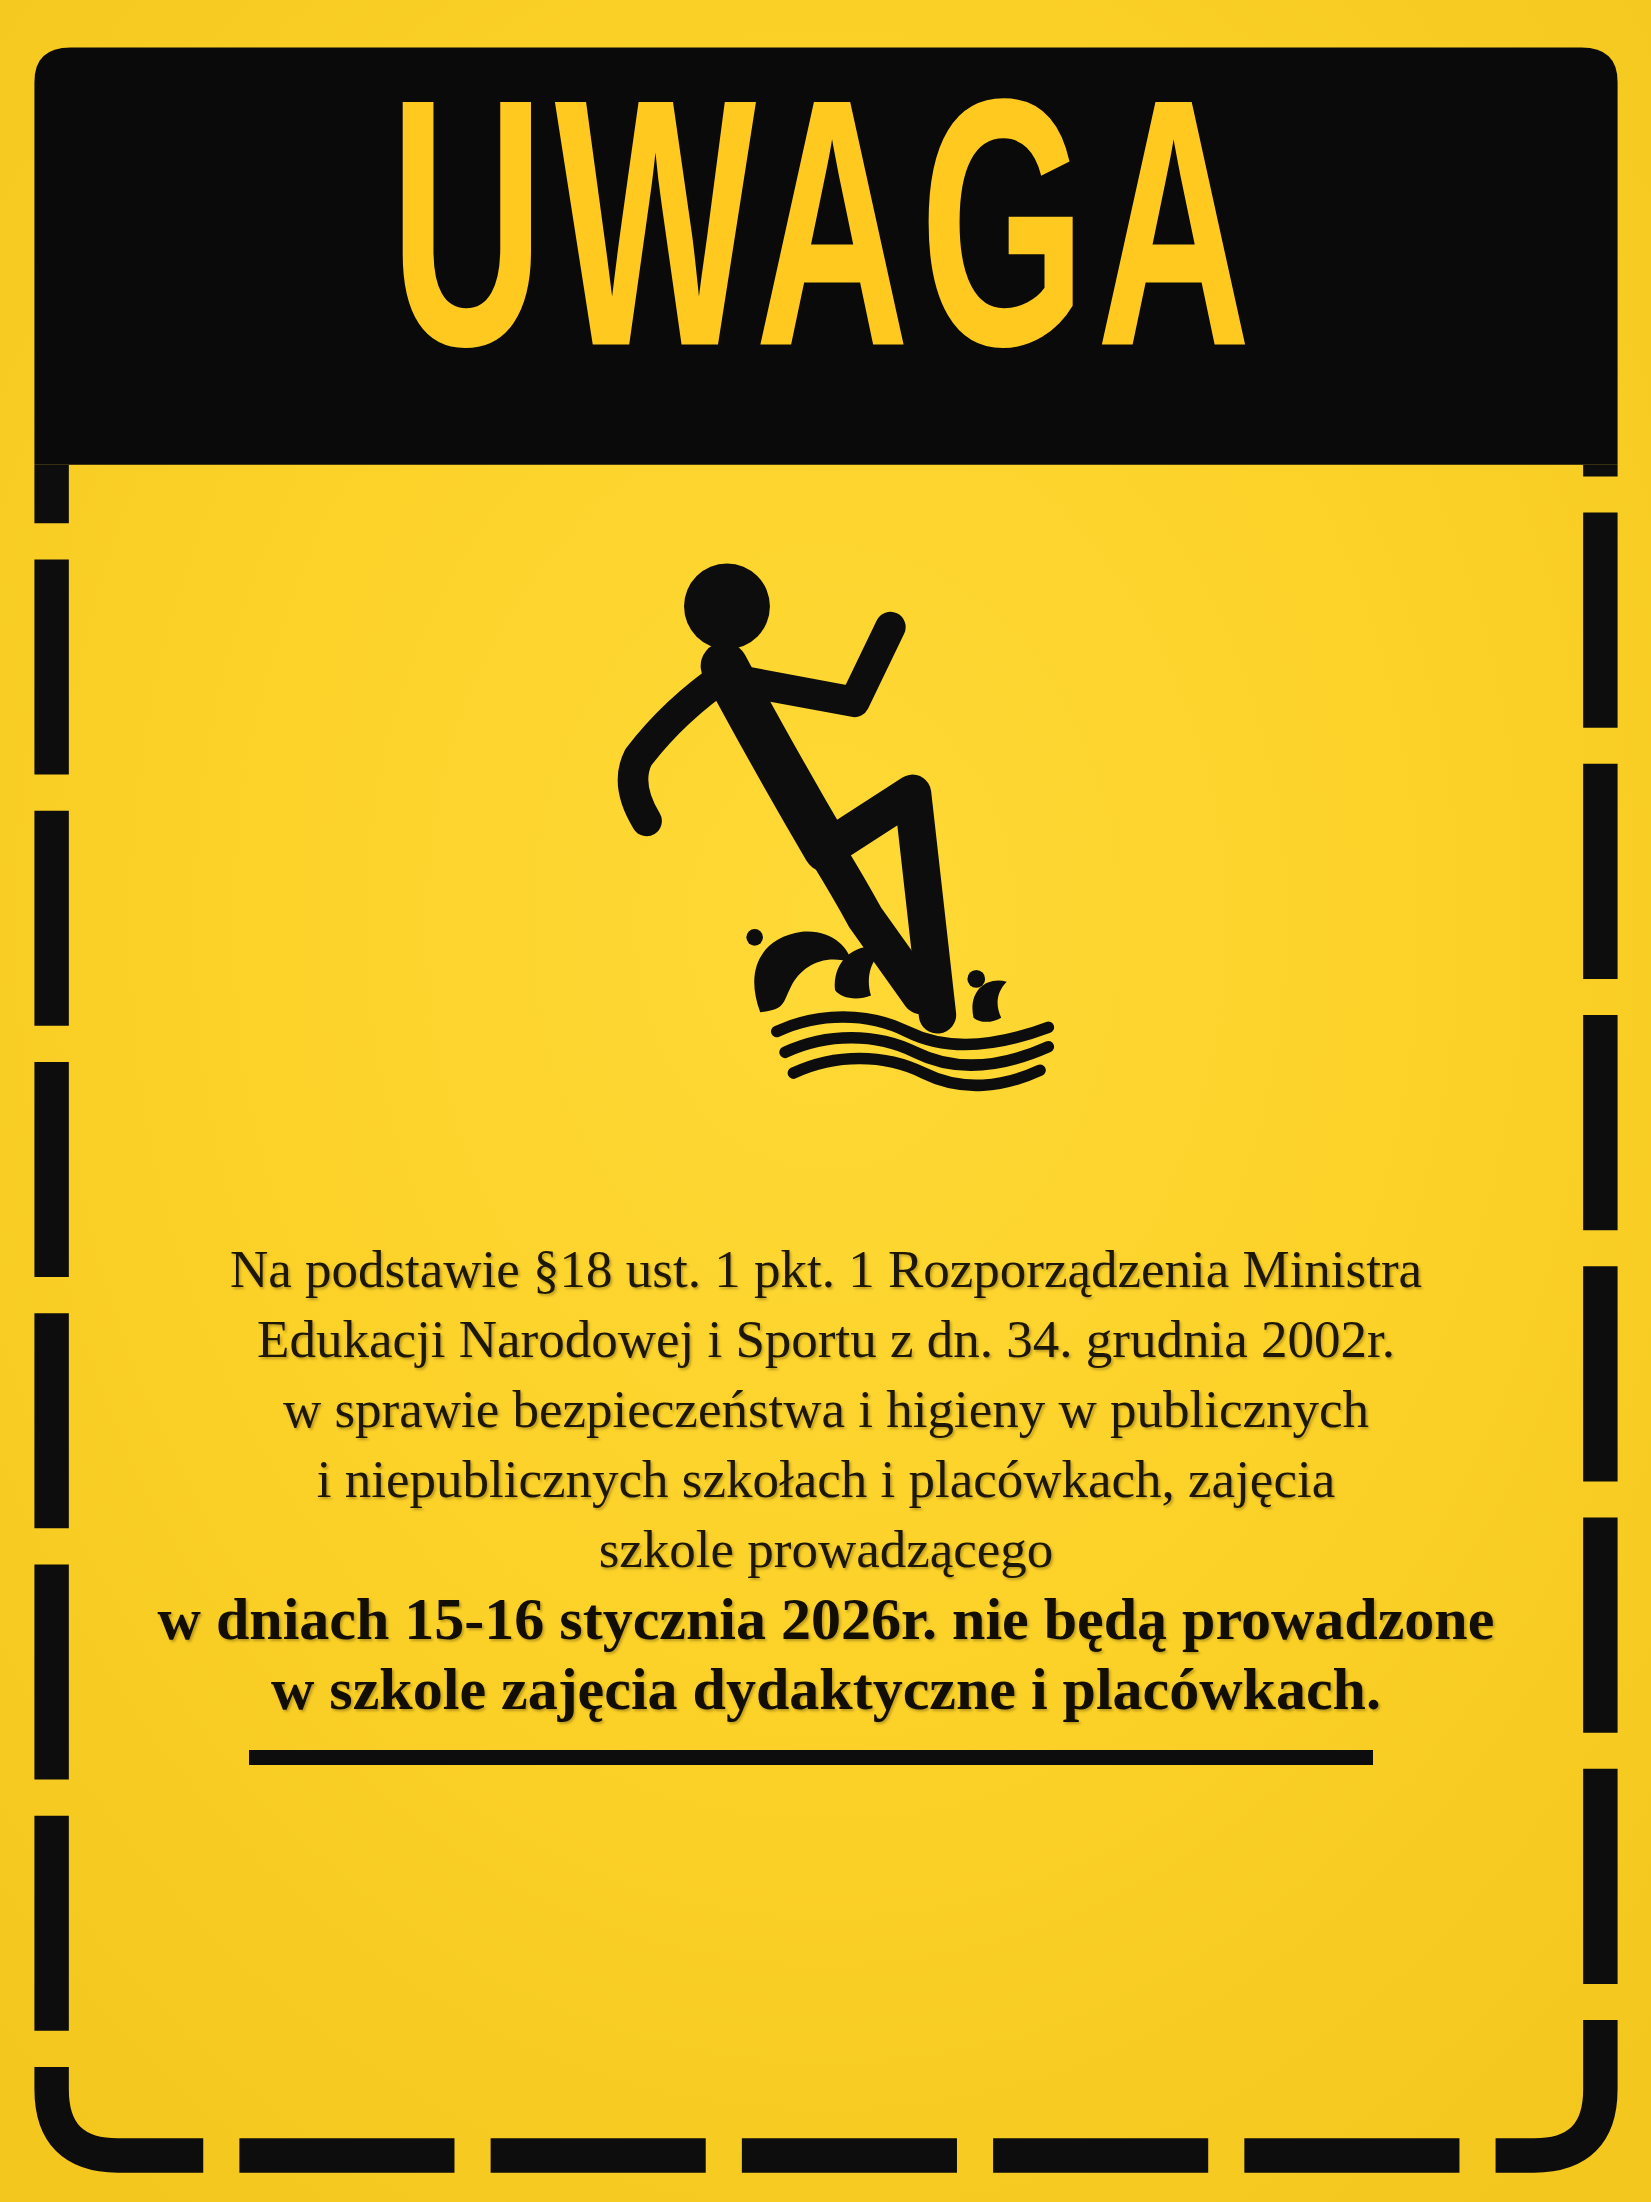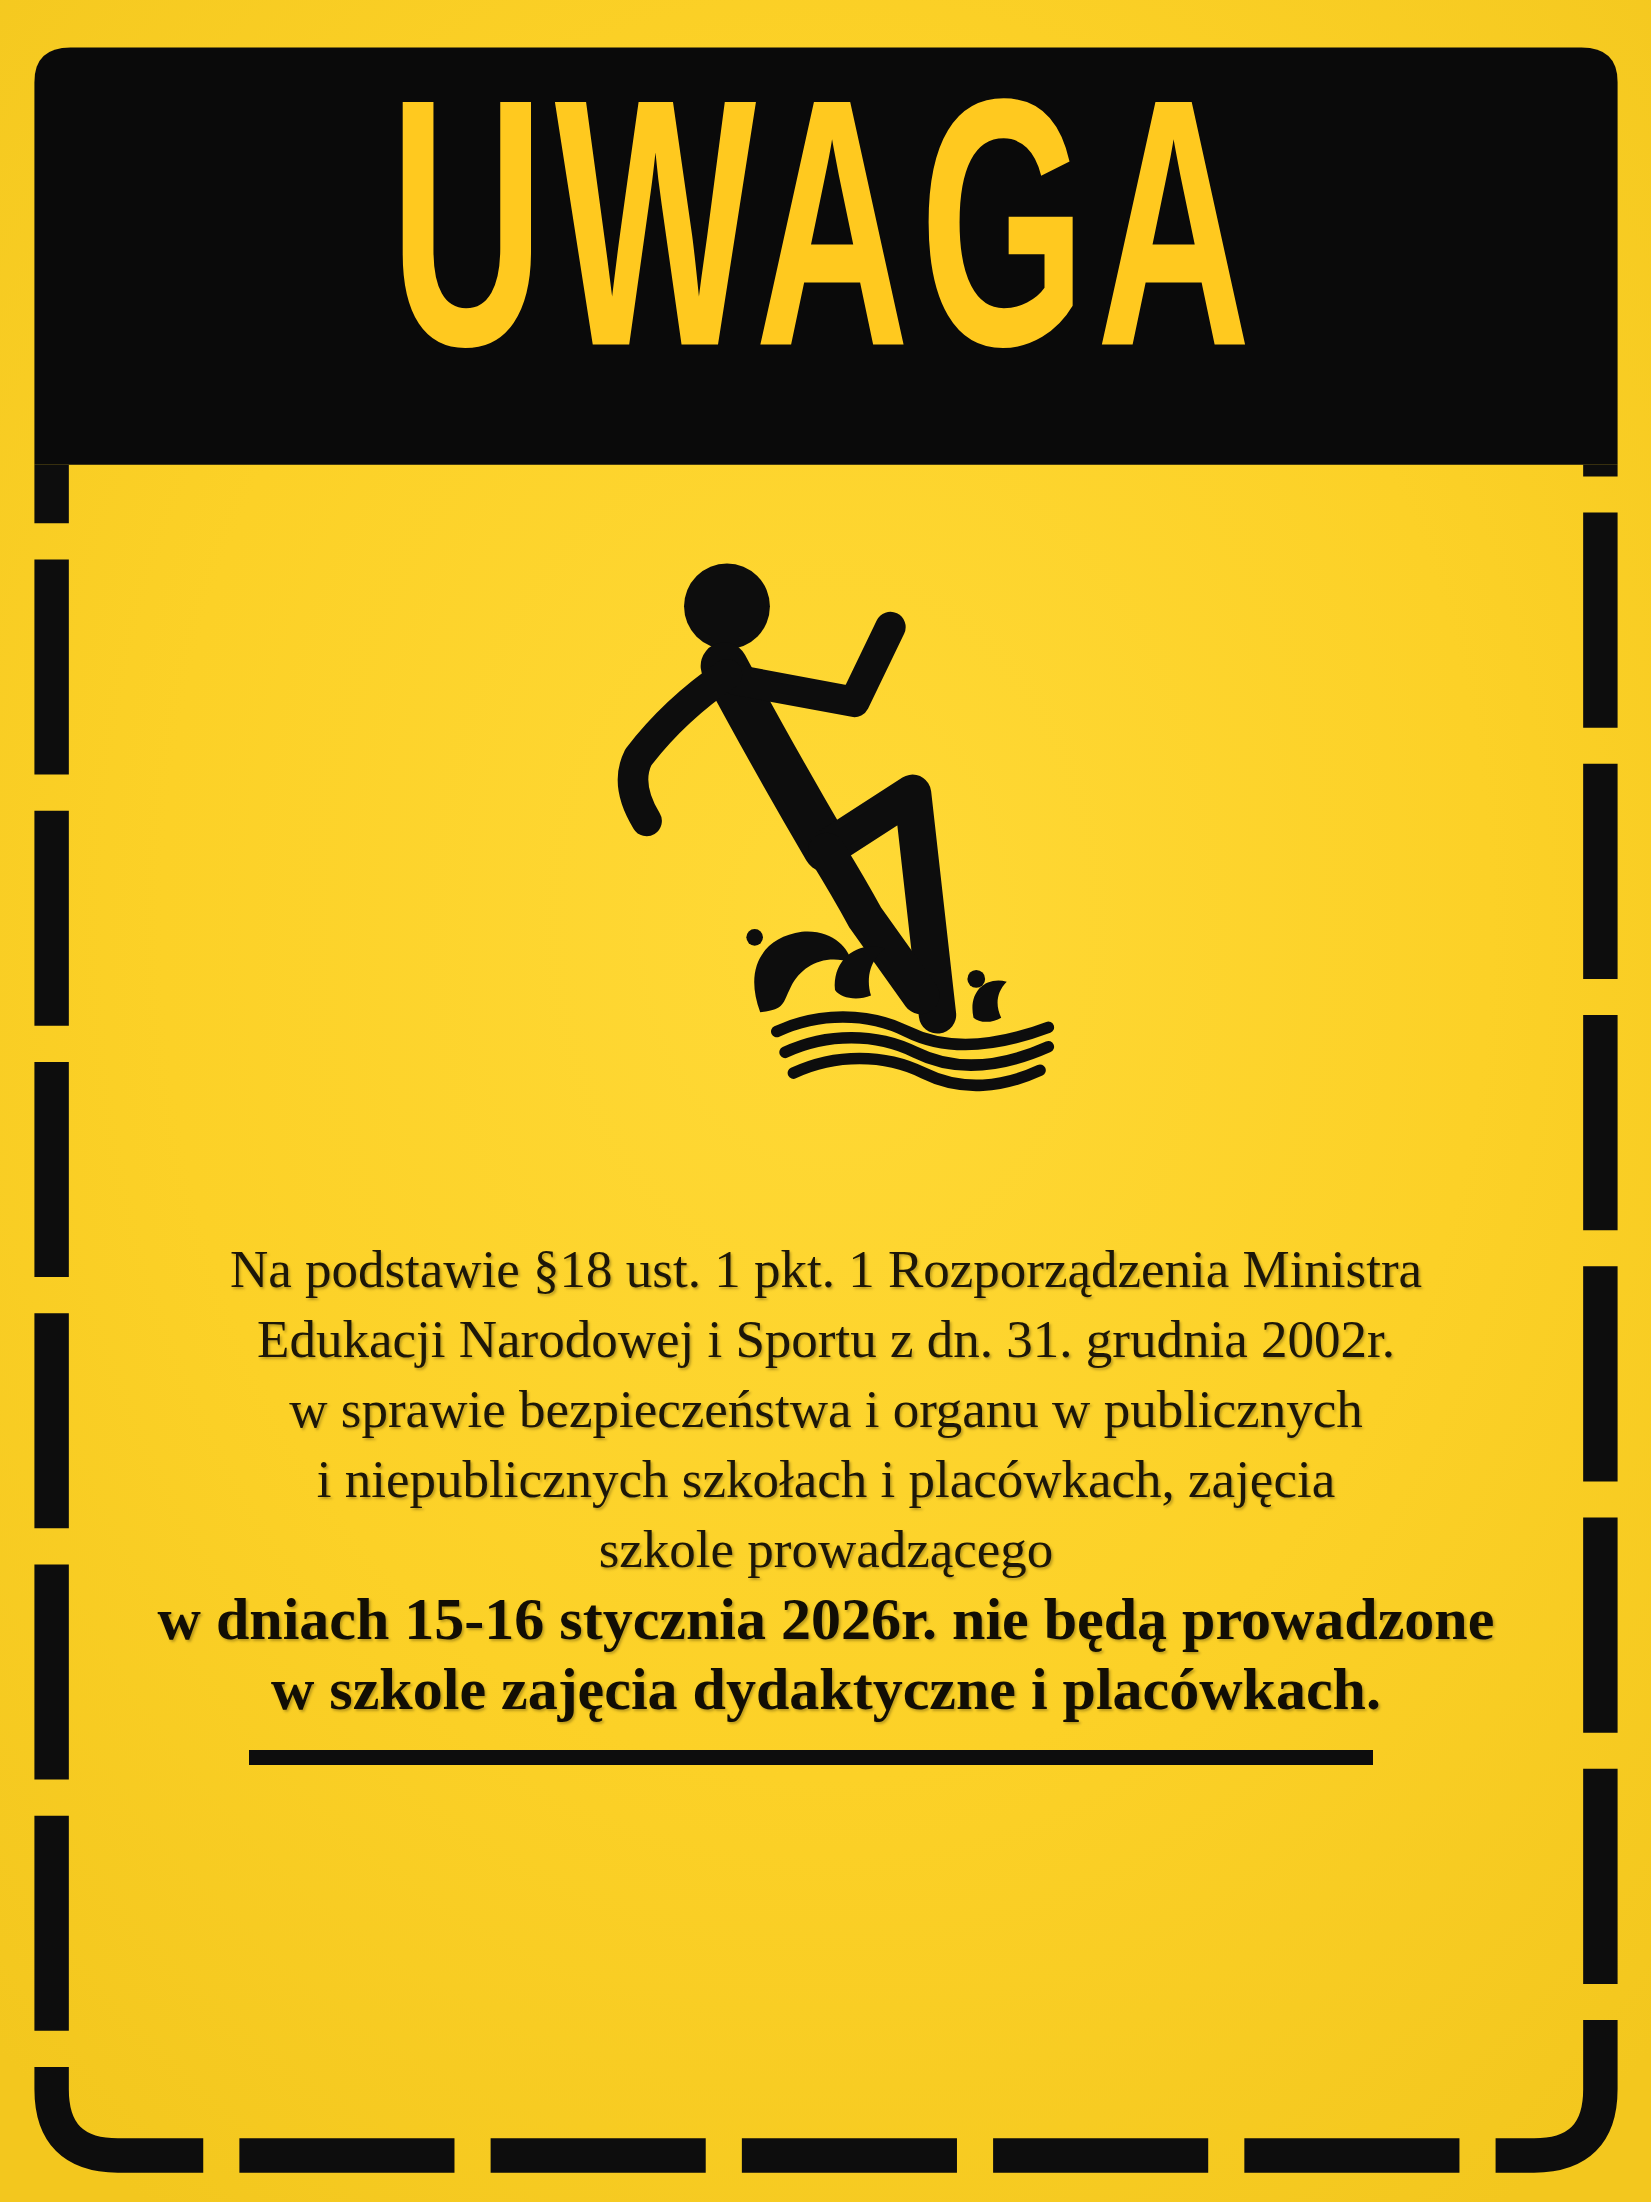"Edukacji Narodowej i Sportu z" div { text: 31 -> 34 }
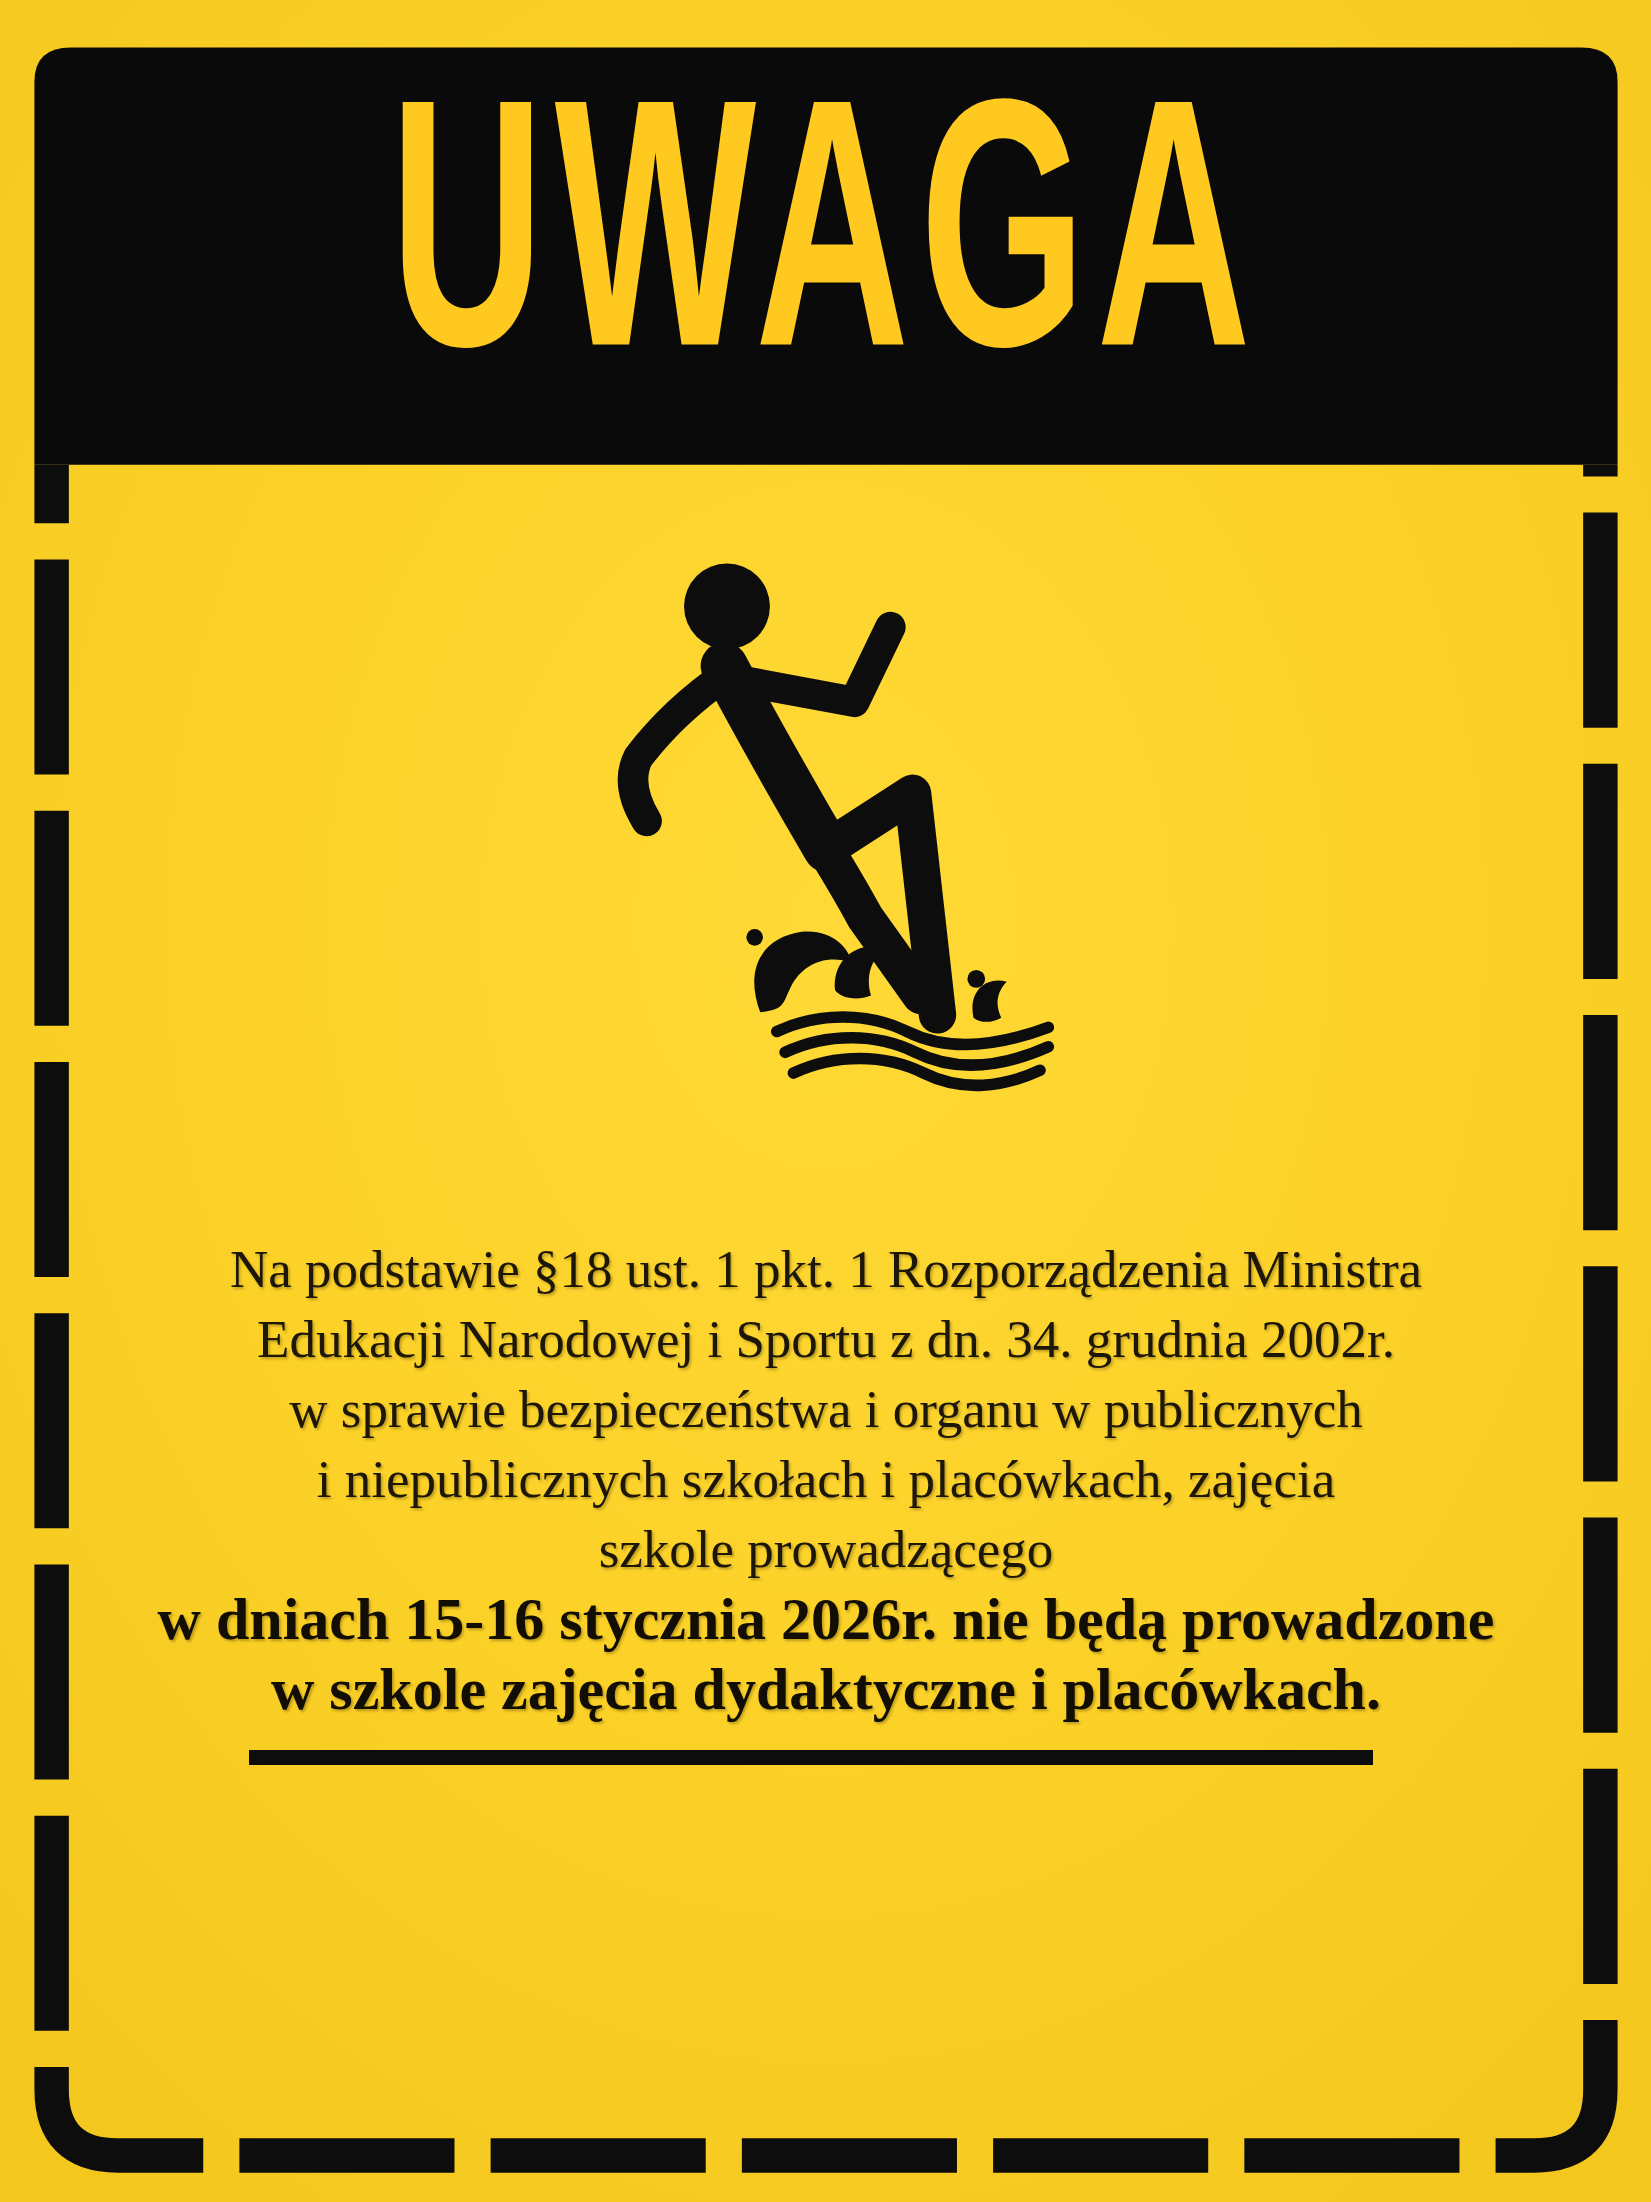"w sprawie bezpieczeństwa i organu" div { text: organu -> higieny }
